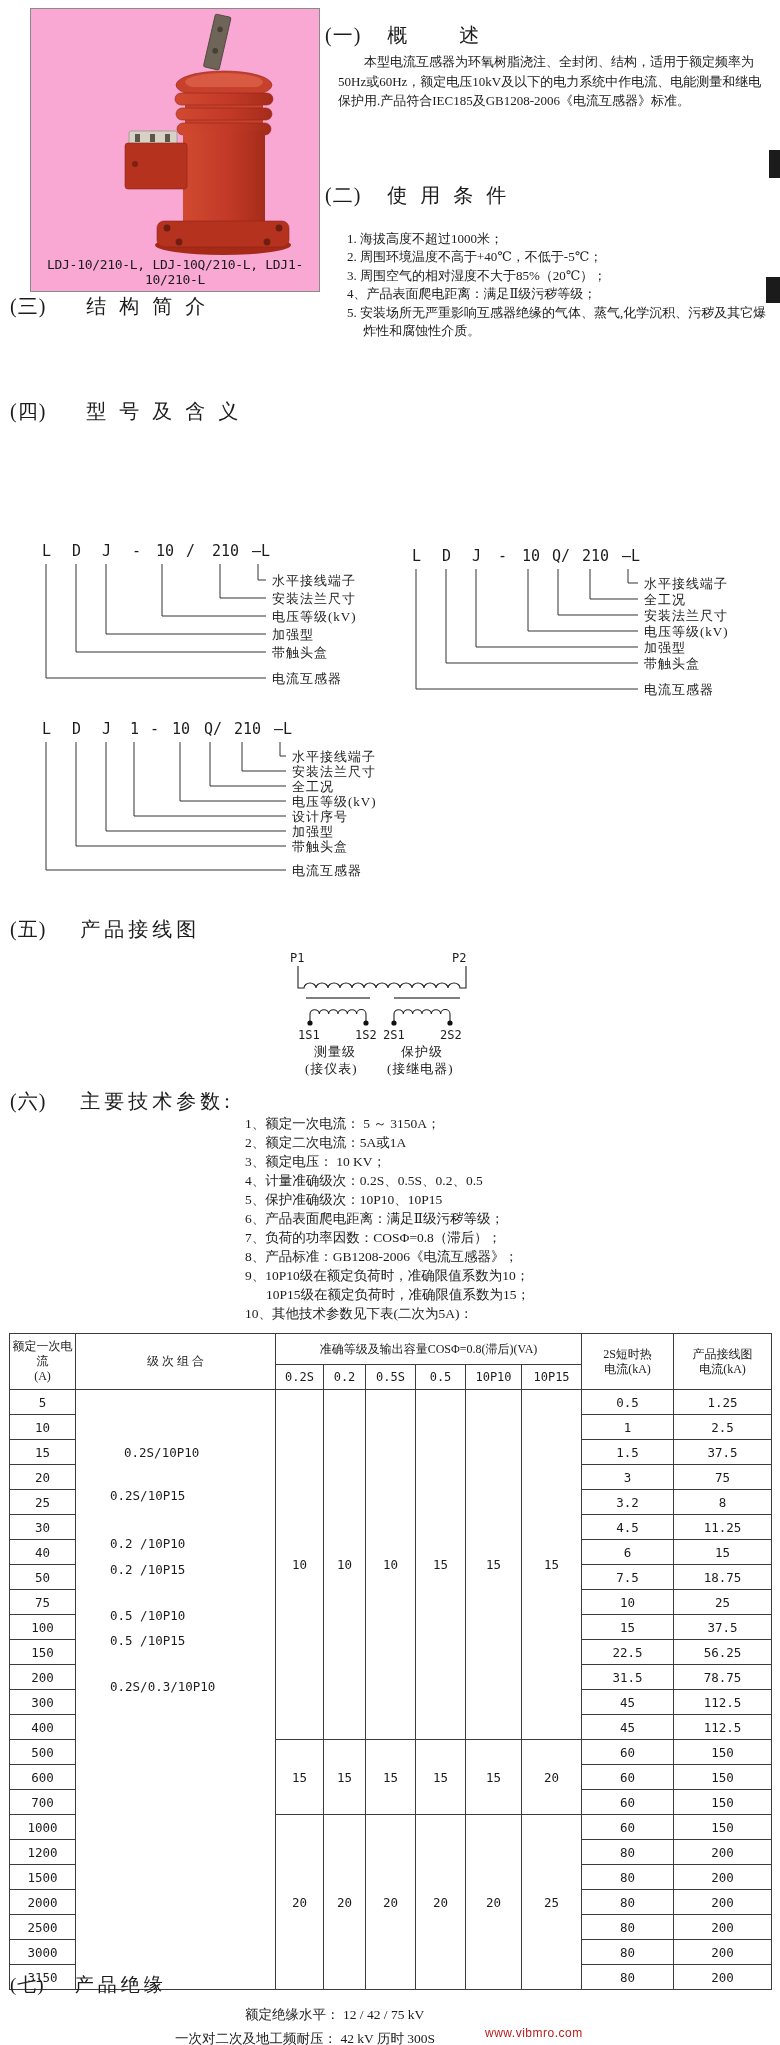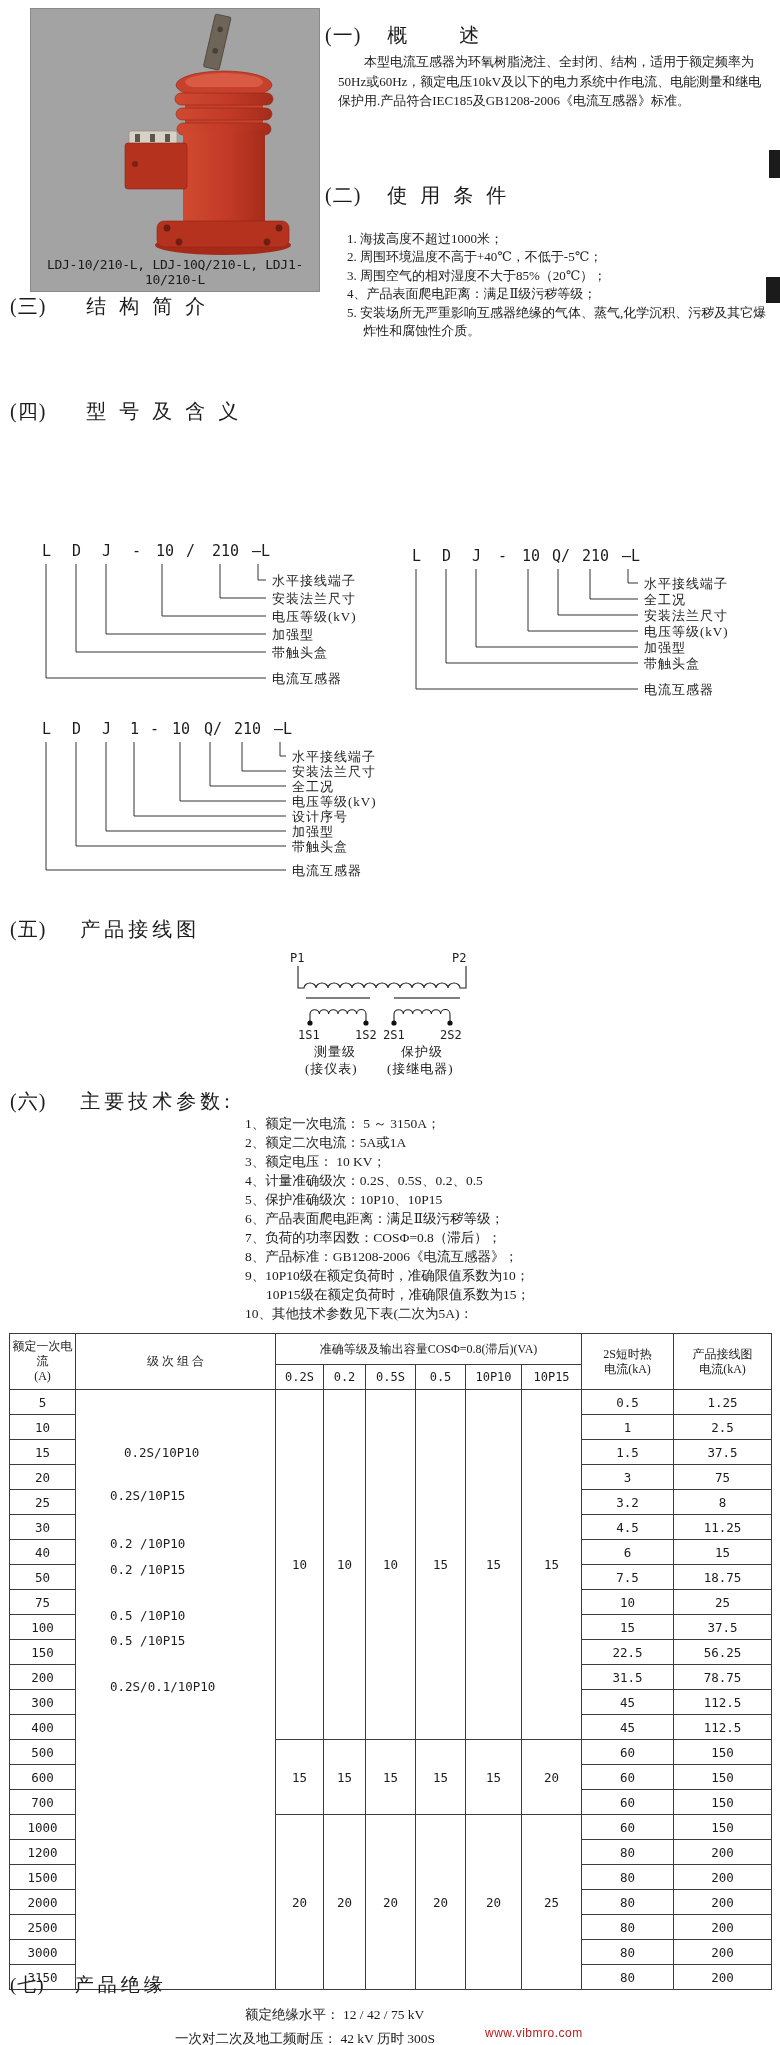"LDJ-10/210-L, LDJ-10Q/210-L," .photo-box { background: #a3a3a3 -> #f9a8d4 }
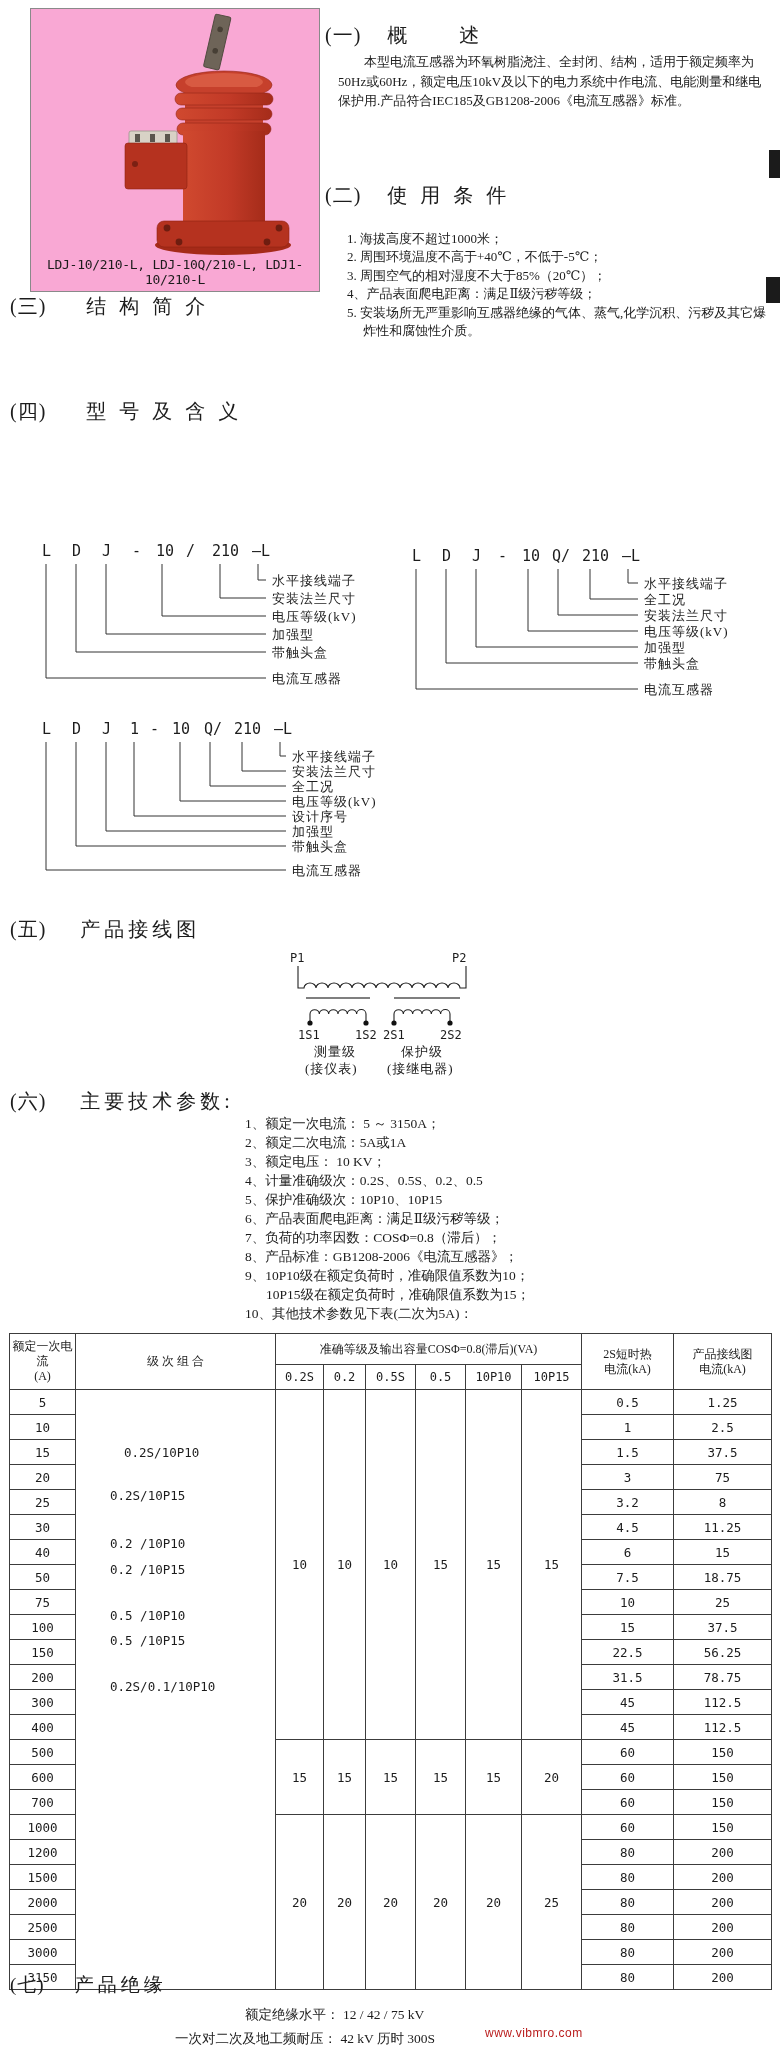"0.2S/0.1/10P10" div.combo-line { text: 0.2S/0.1/10P10 -> 0.2S/0.3/10P10 }
